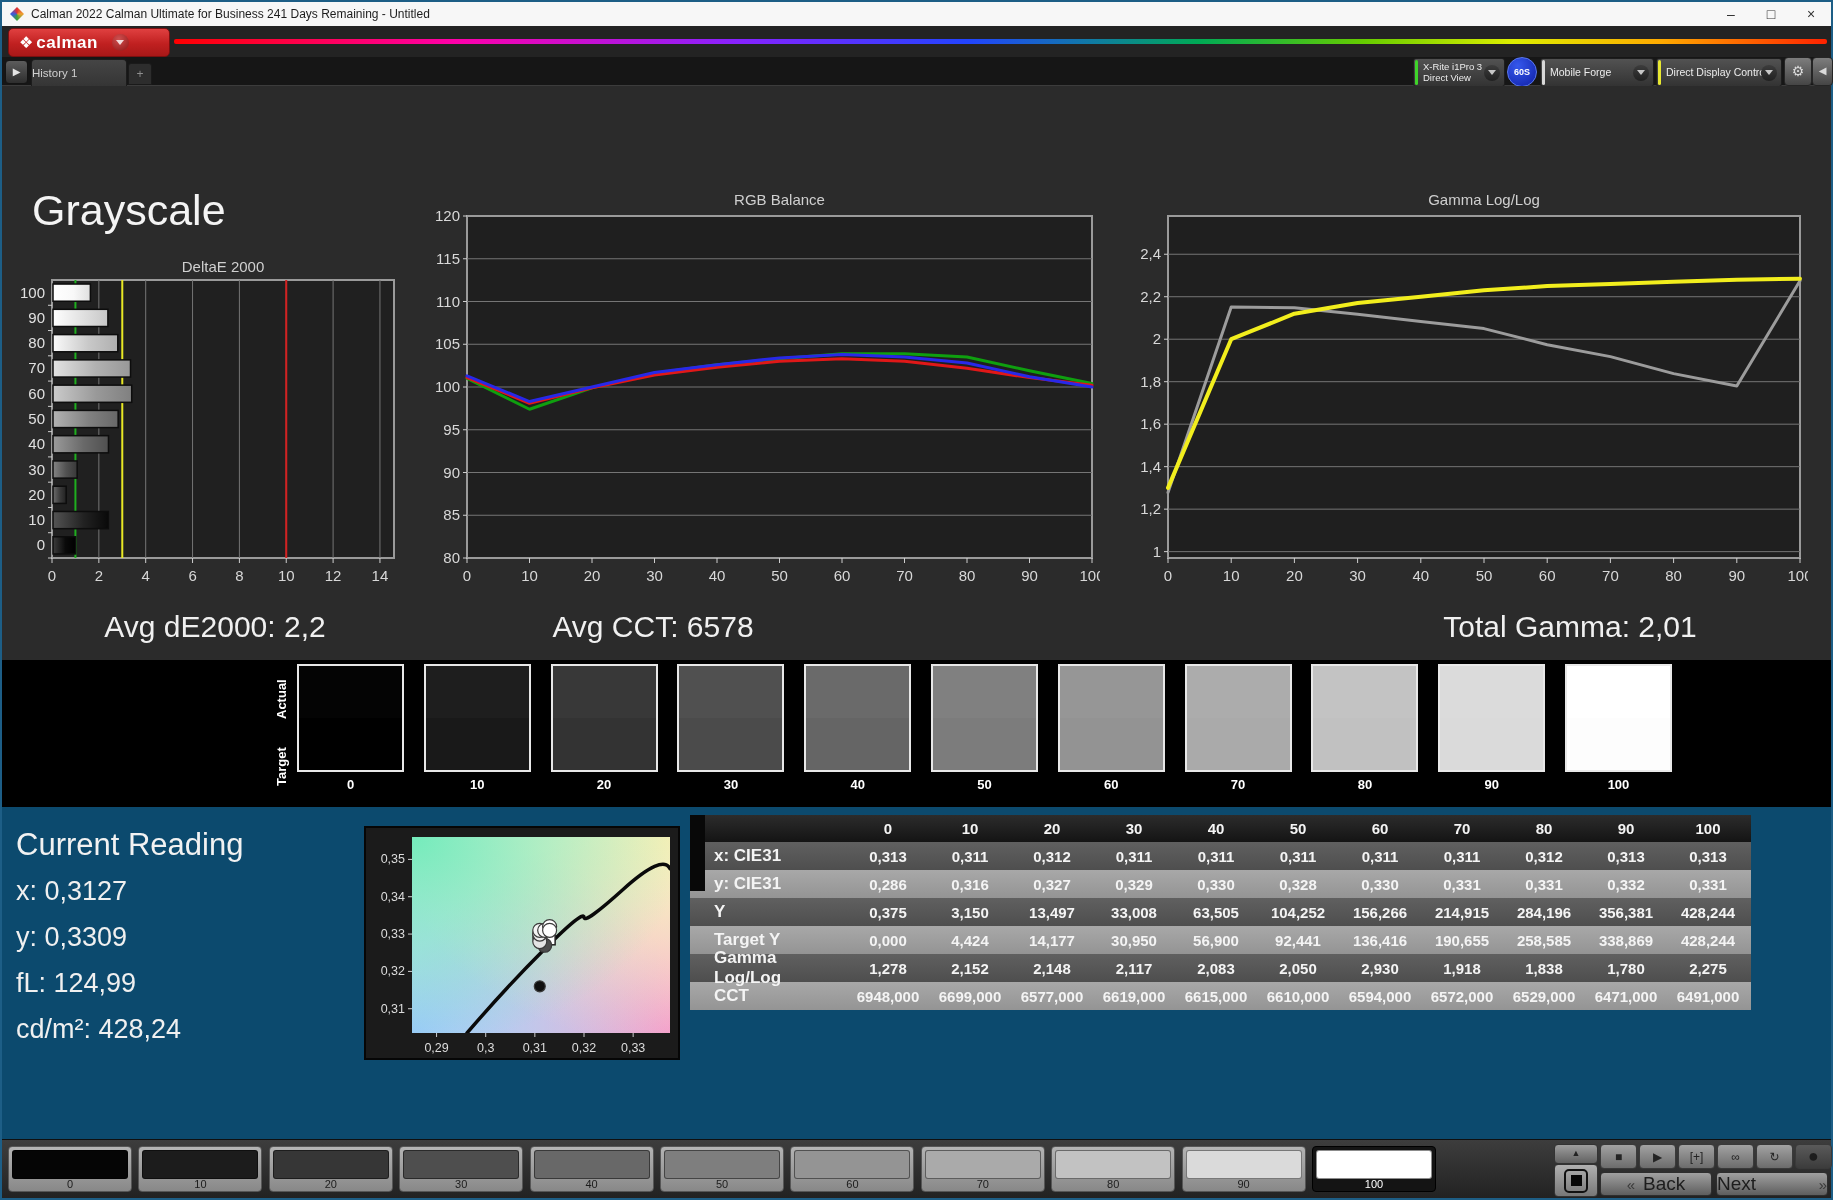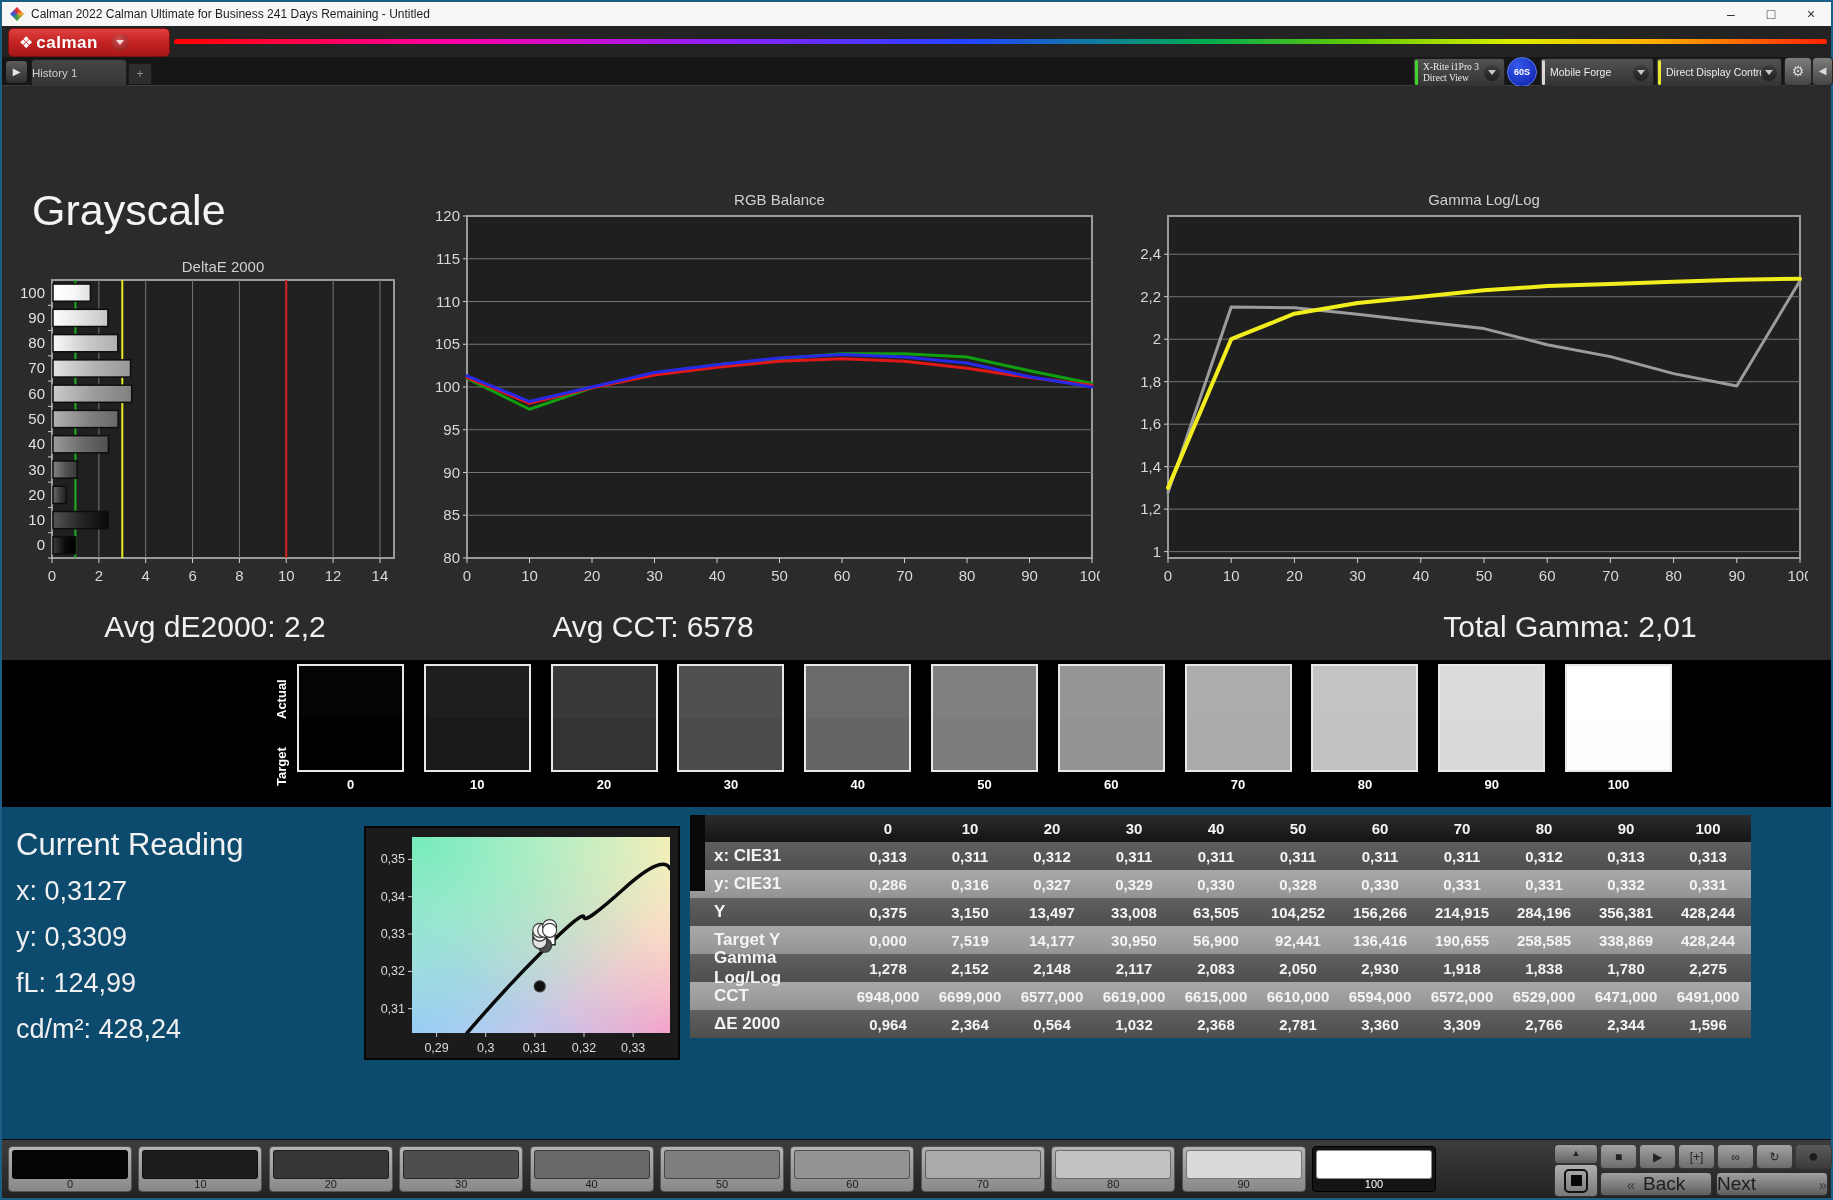"X-Rite i1Pro 3" .meter-dd { font-family: Liberation Serif, serif -> none }
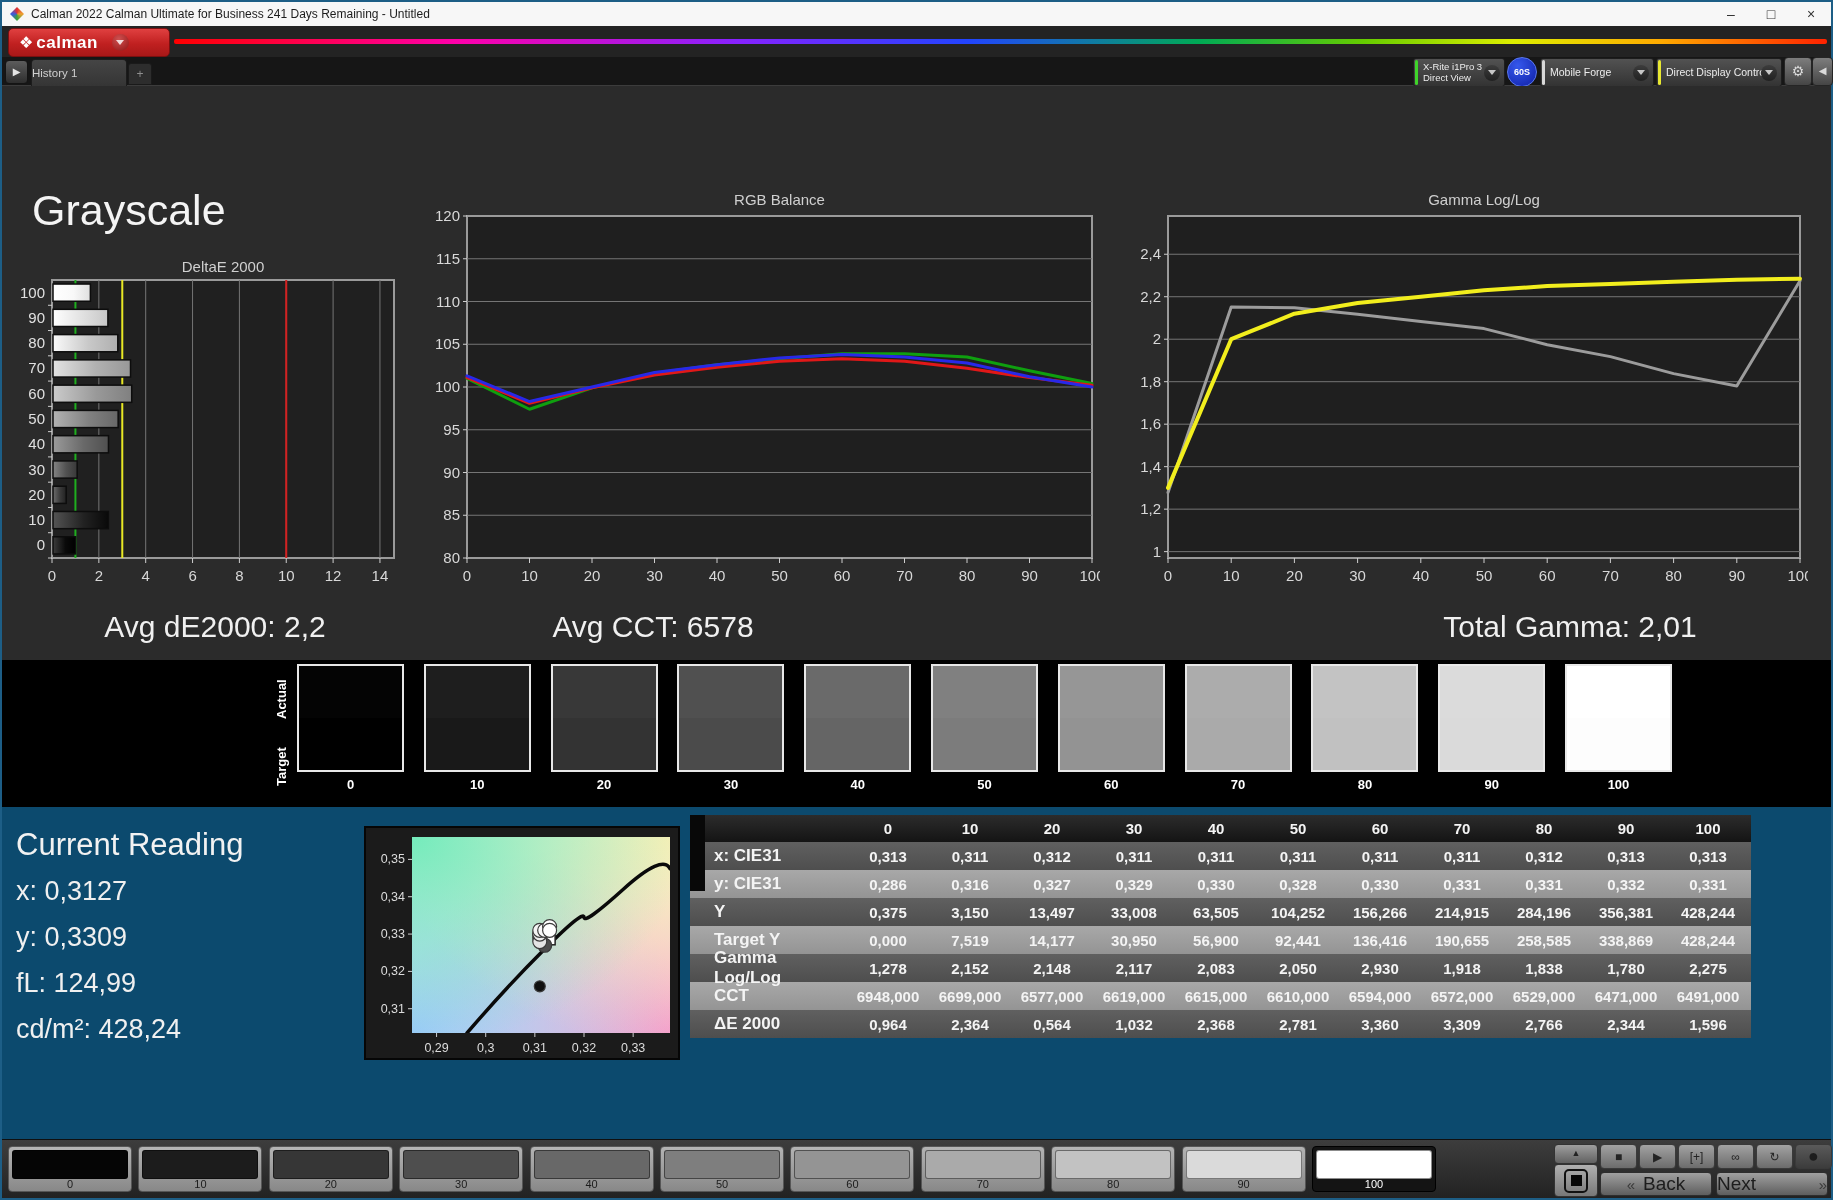"7,519" div.tcell { text: 7,519 -> 4,424 }
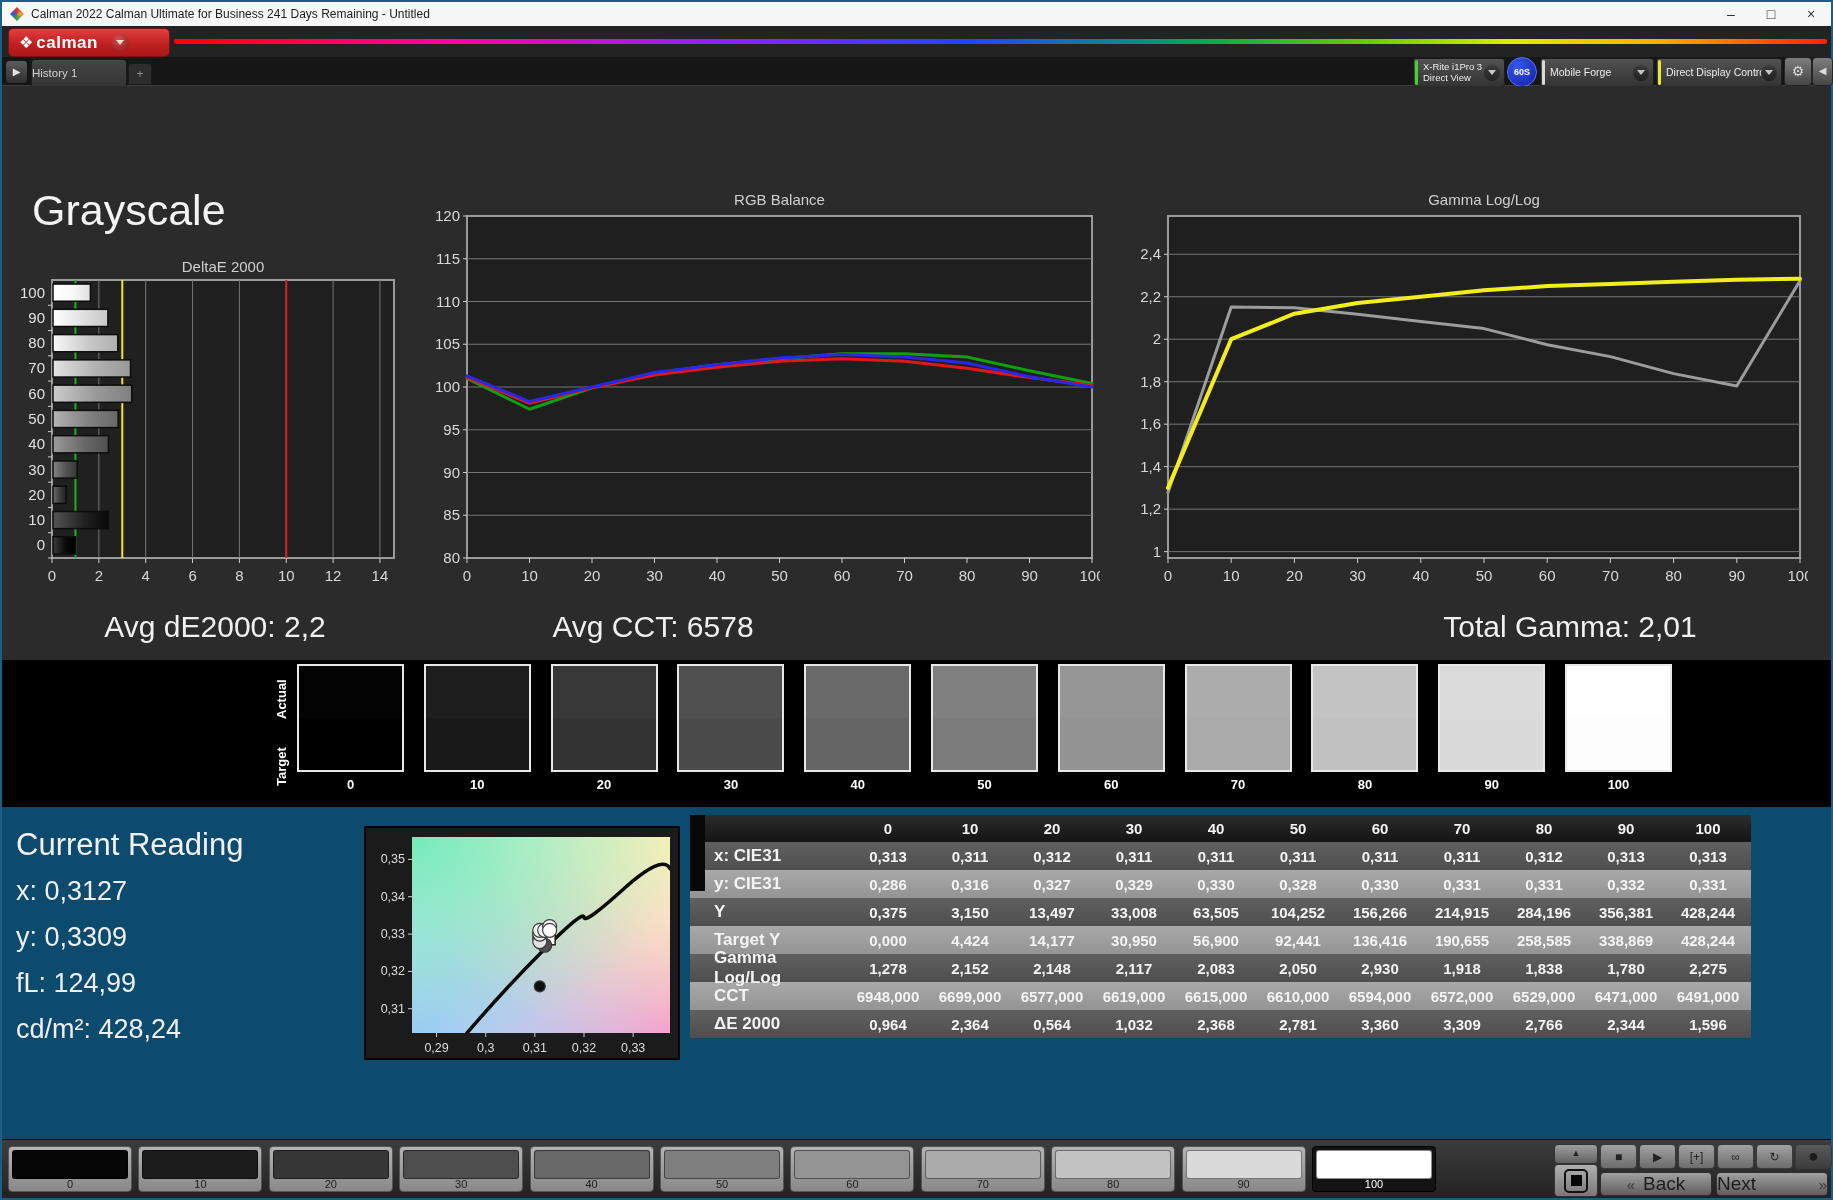"ΔE 2000" div.trow { html: <div> <div>ΔE 2000</div> <div>0,964</div> <div>2,364</div> <div>0,564</div> <div>1,032</div> <div>2,368</div> <div>2,781</div> <div>3,360</div> <div>3,309</div> <div>2,766</div> <div>2,344</div> <div>1,596</div> </div> -> none }
